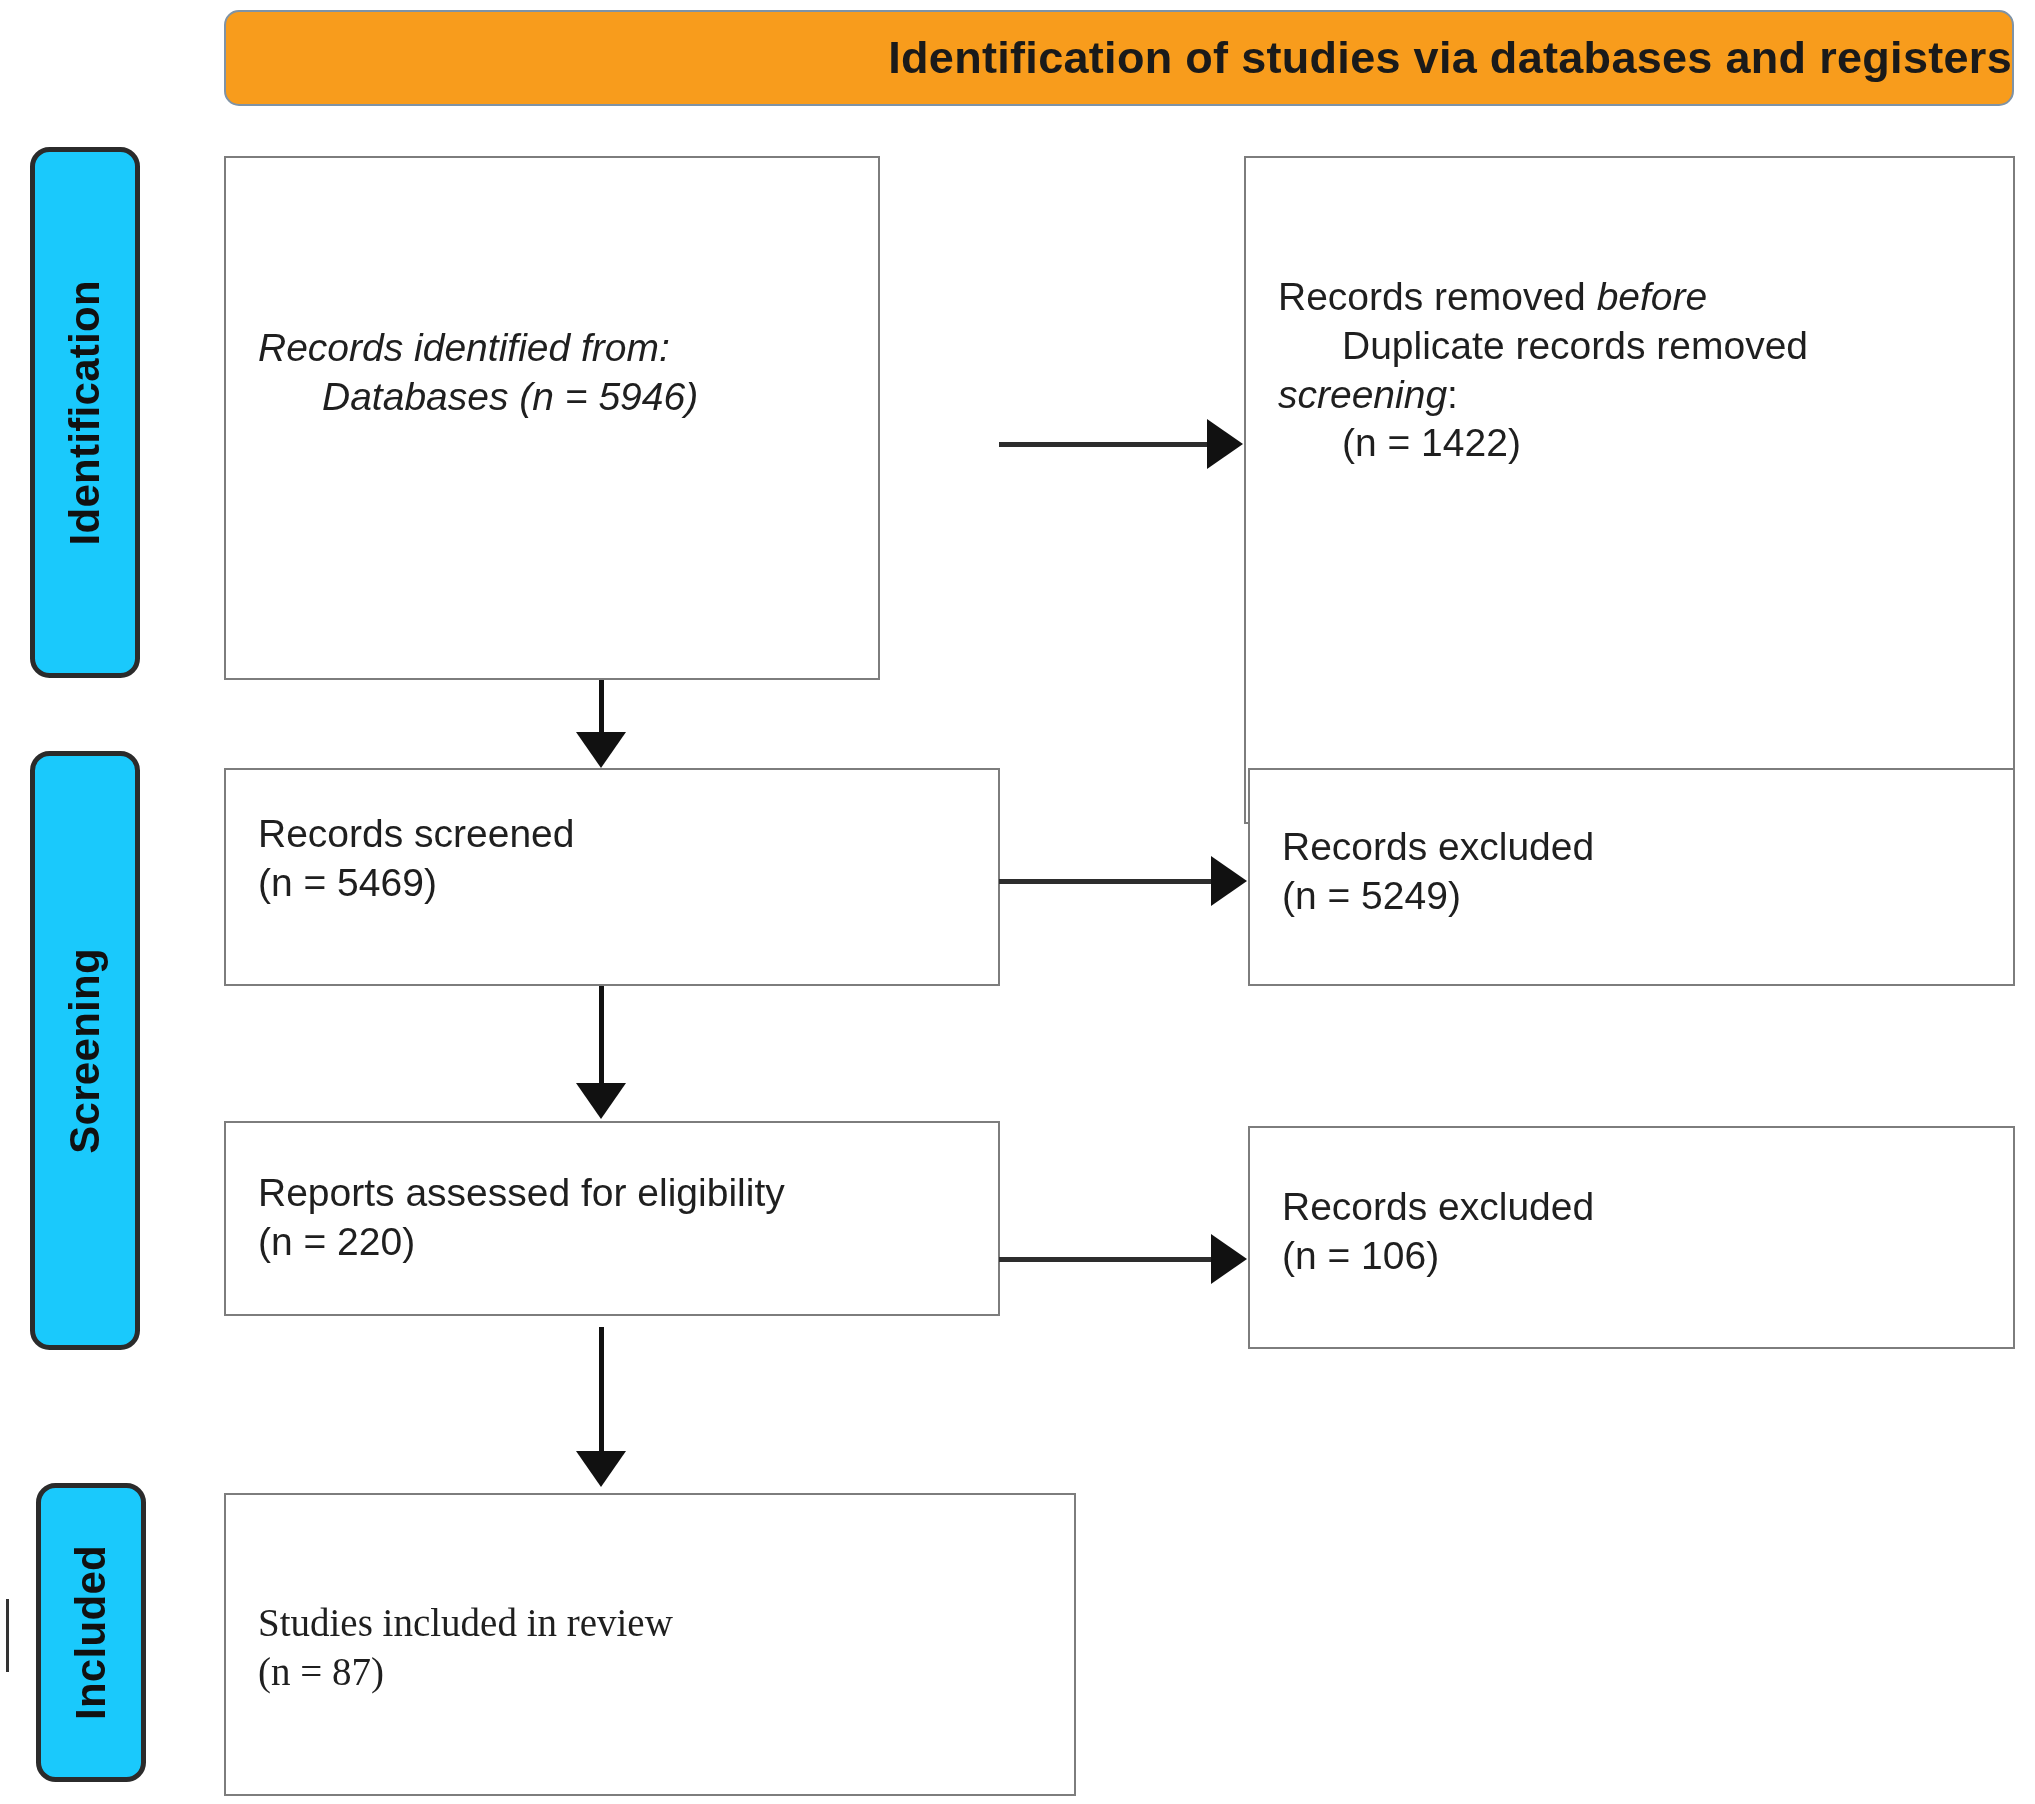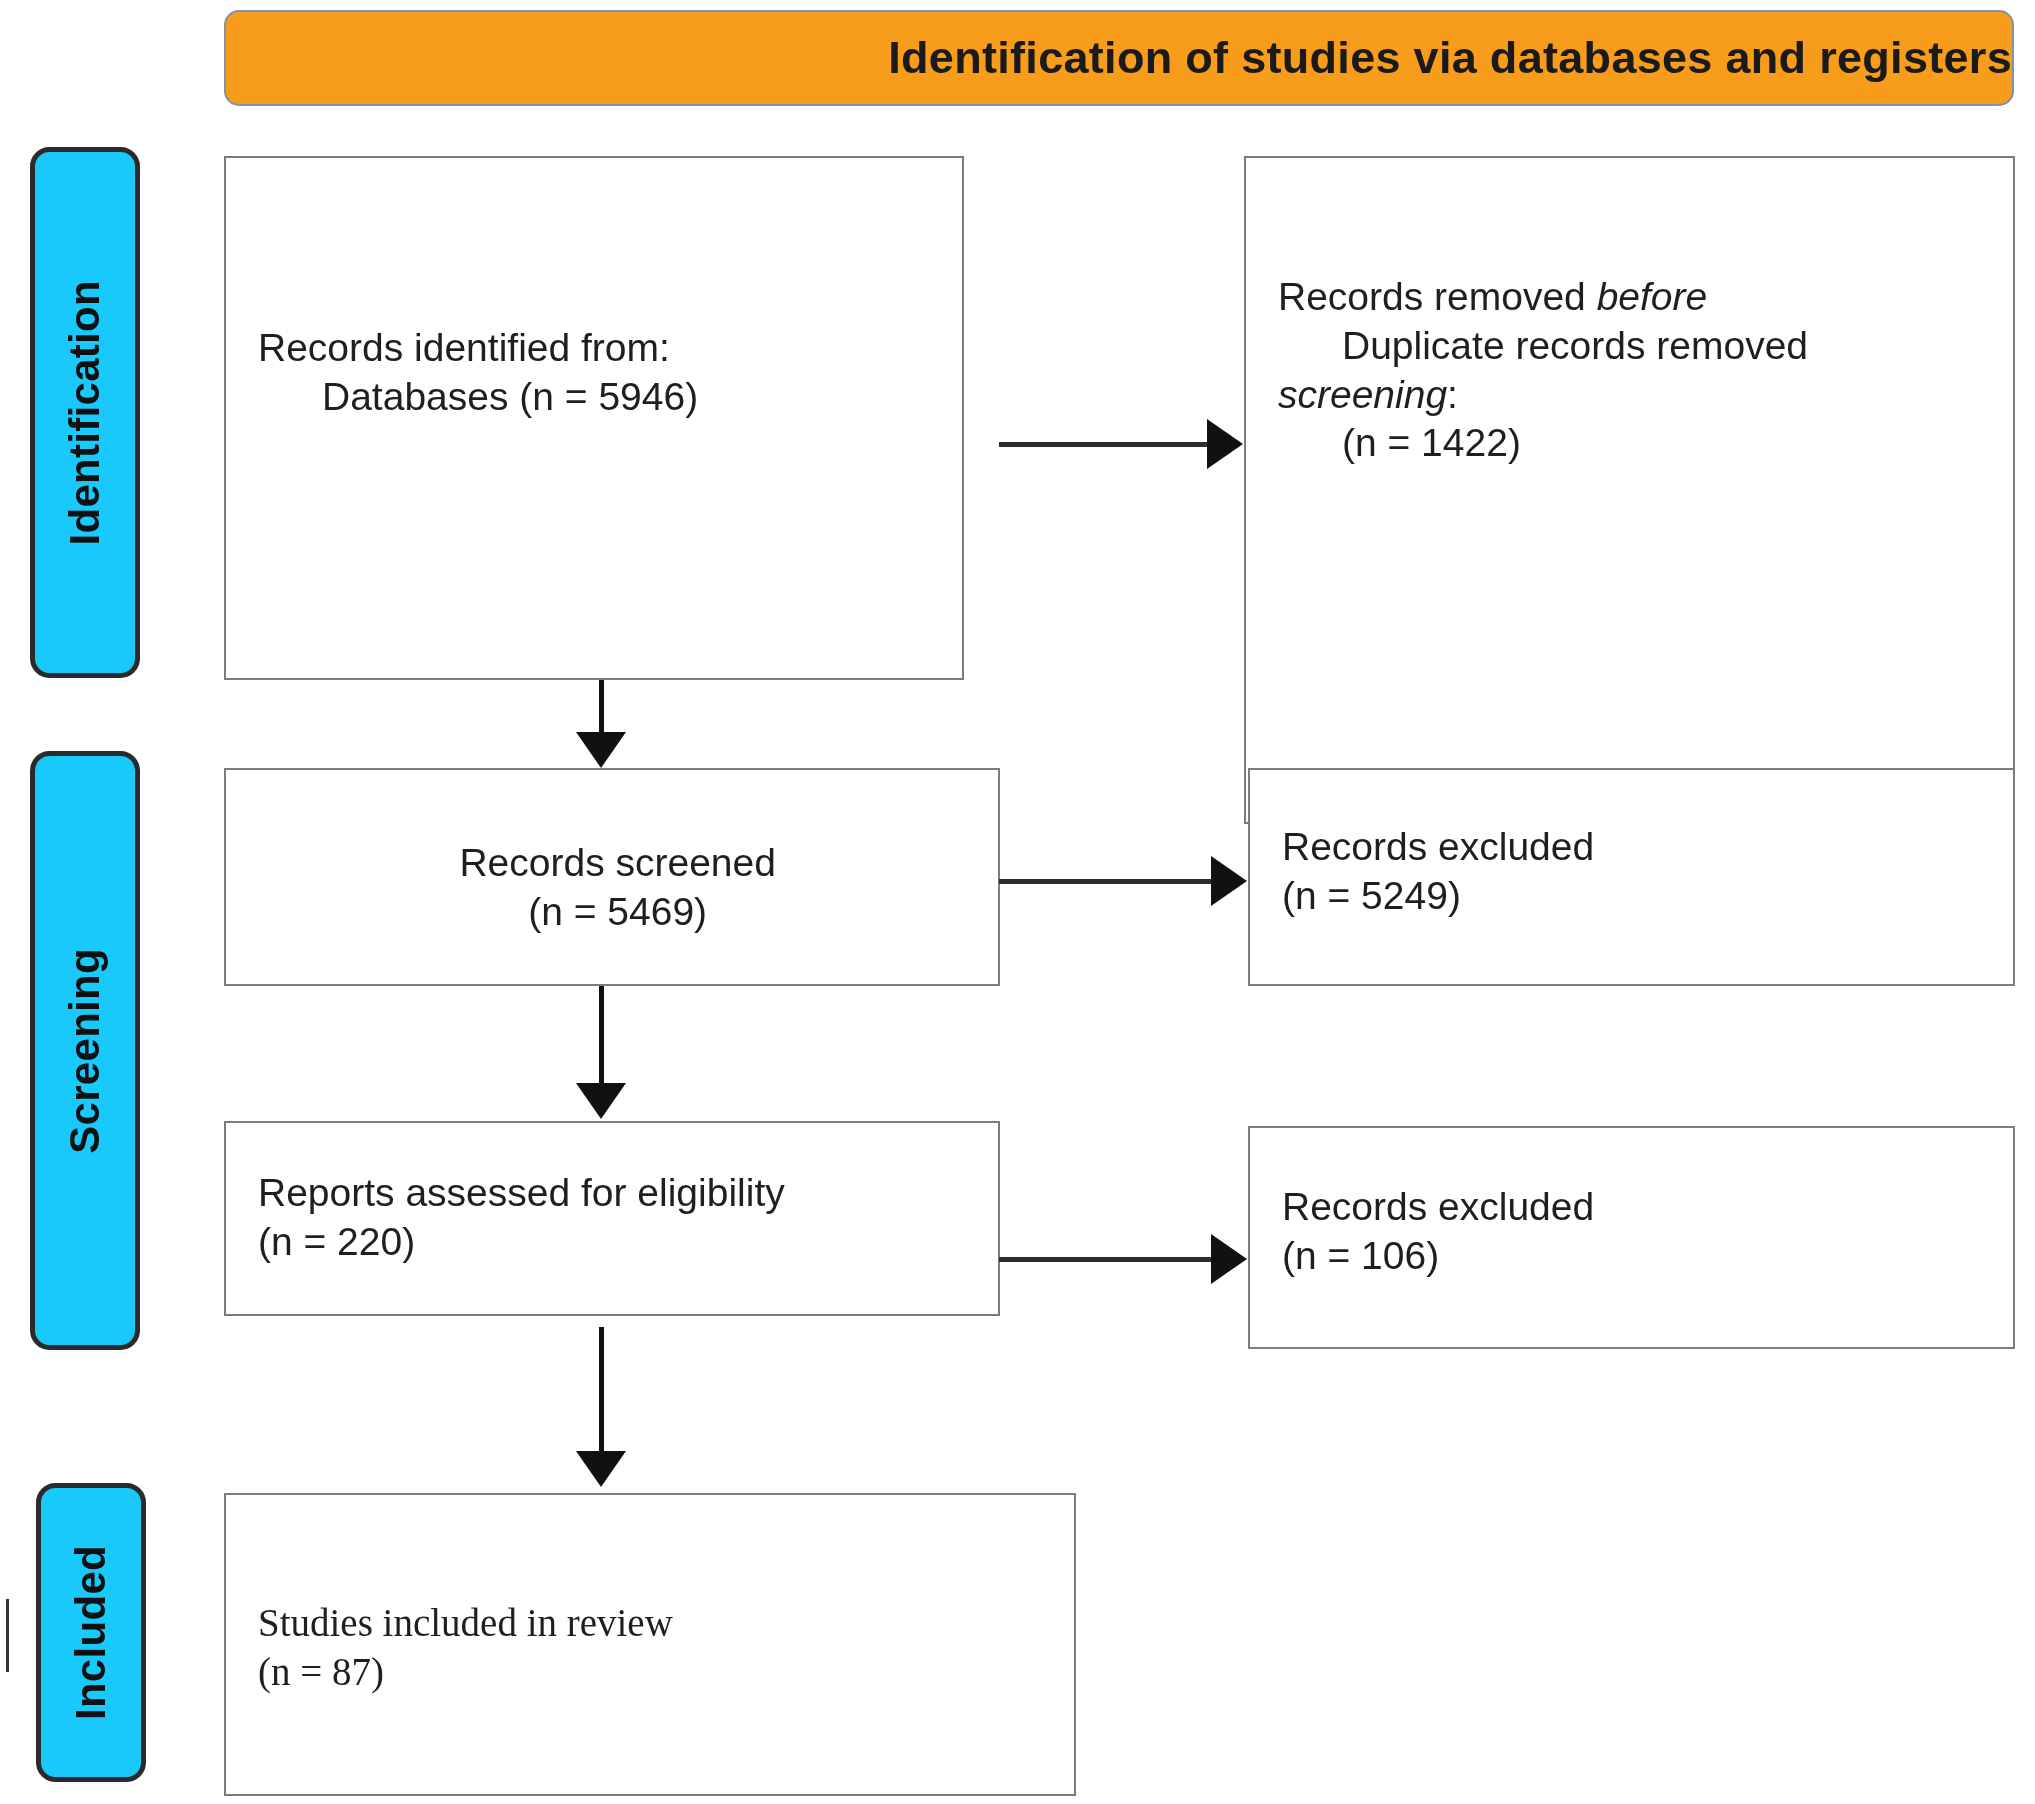"Records identified from:" #box-identified { font-style: none -> italic; width: 740px -> 656px }
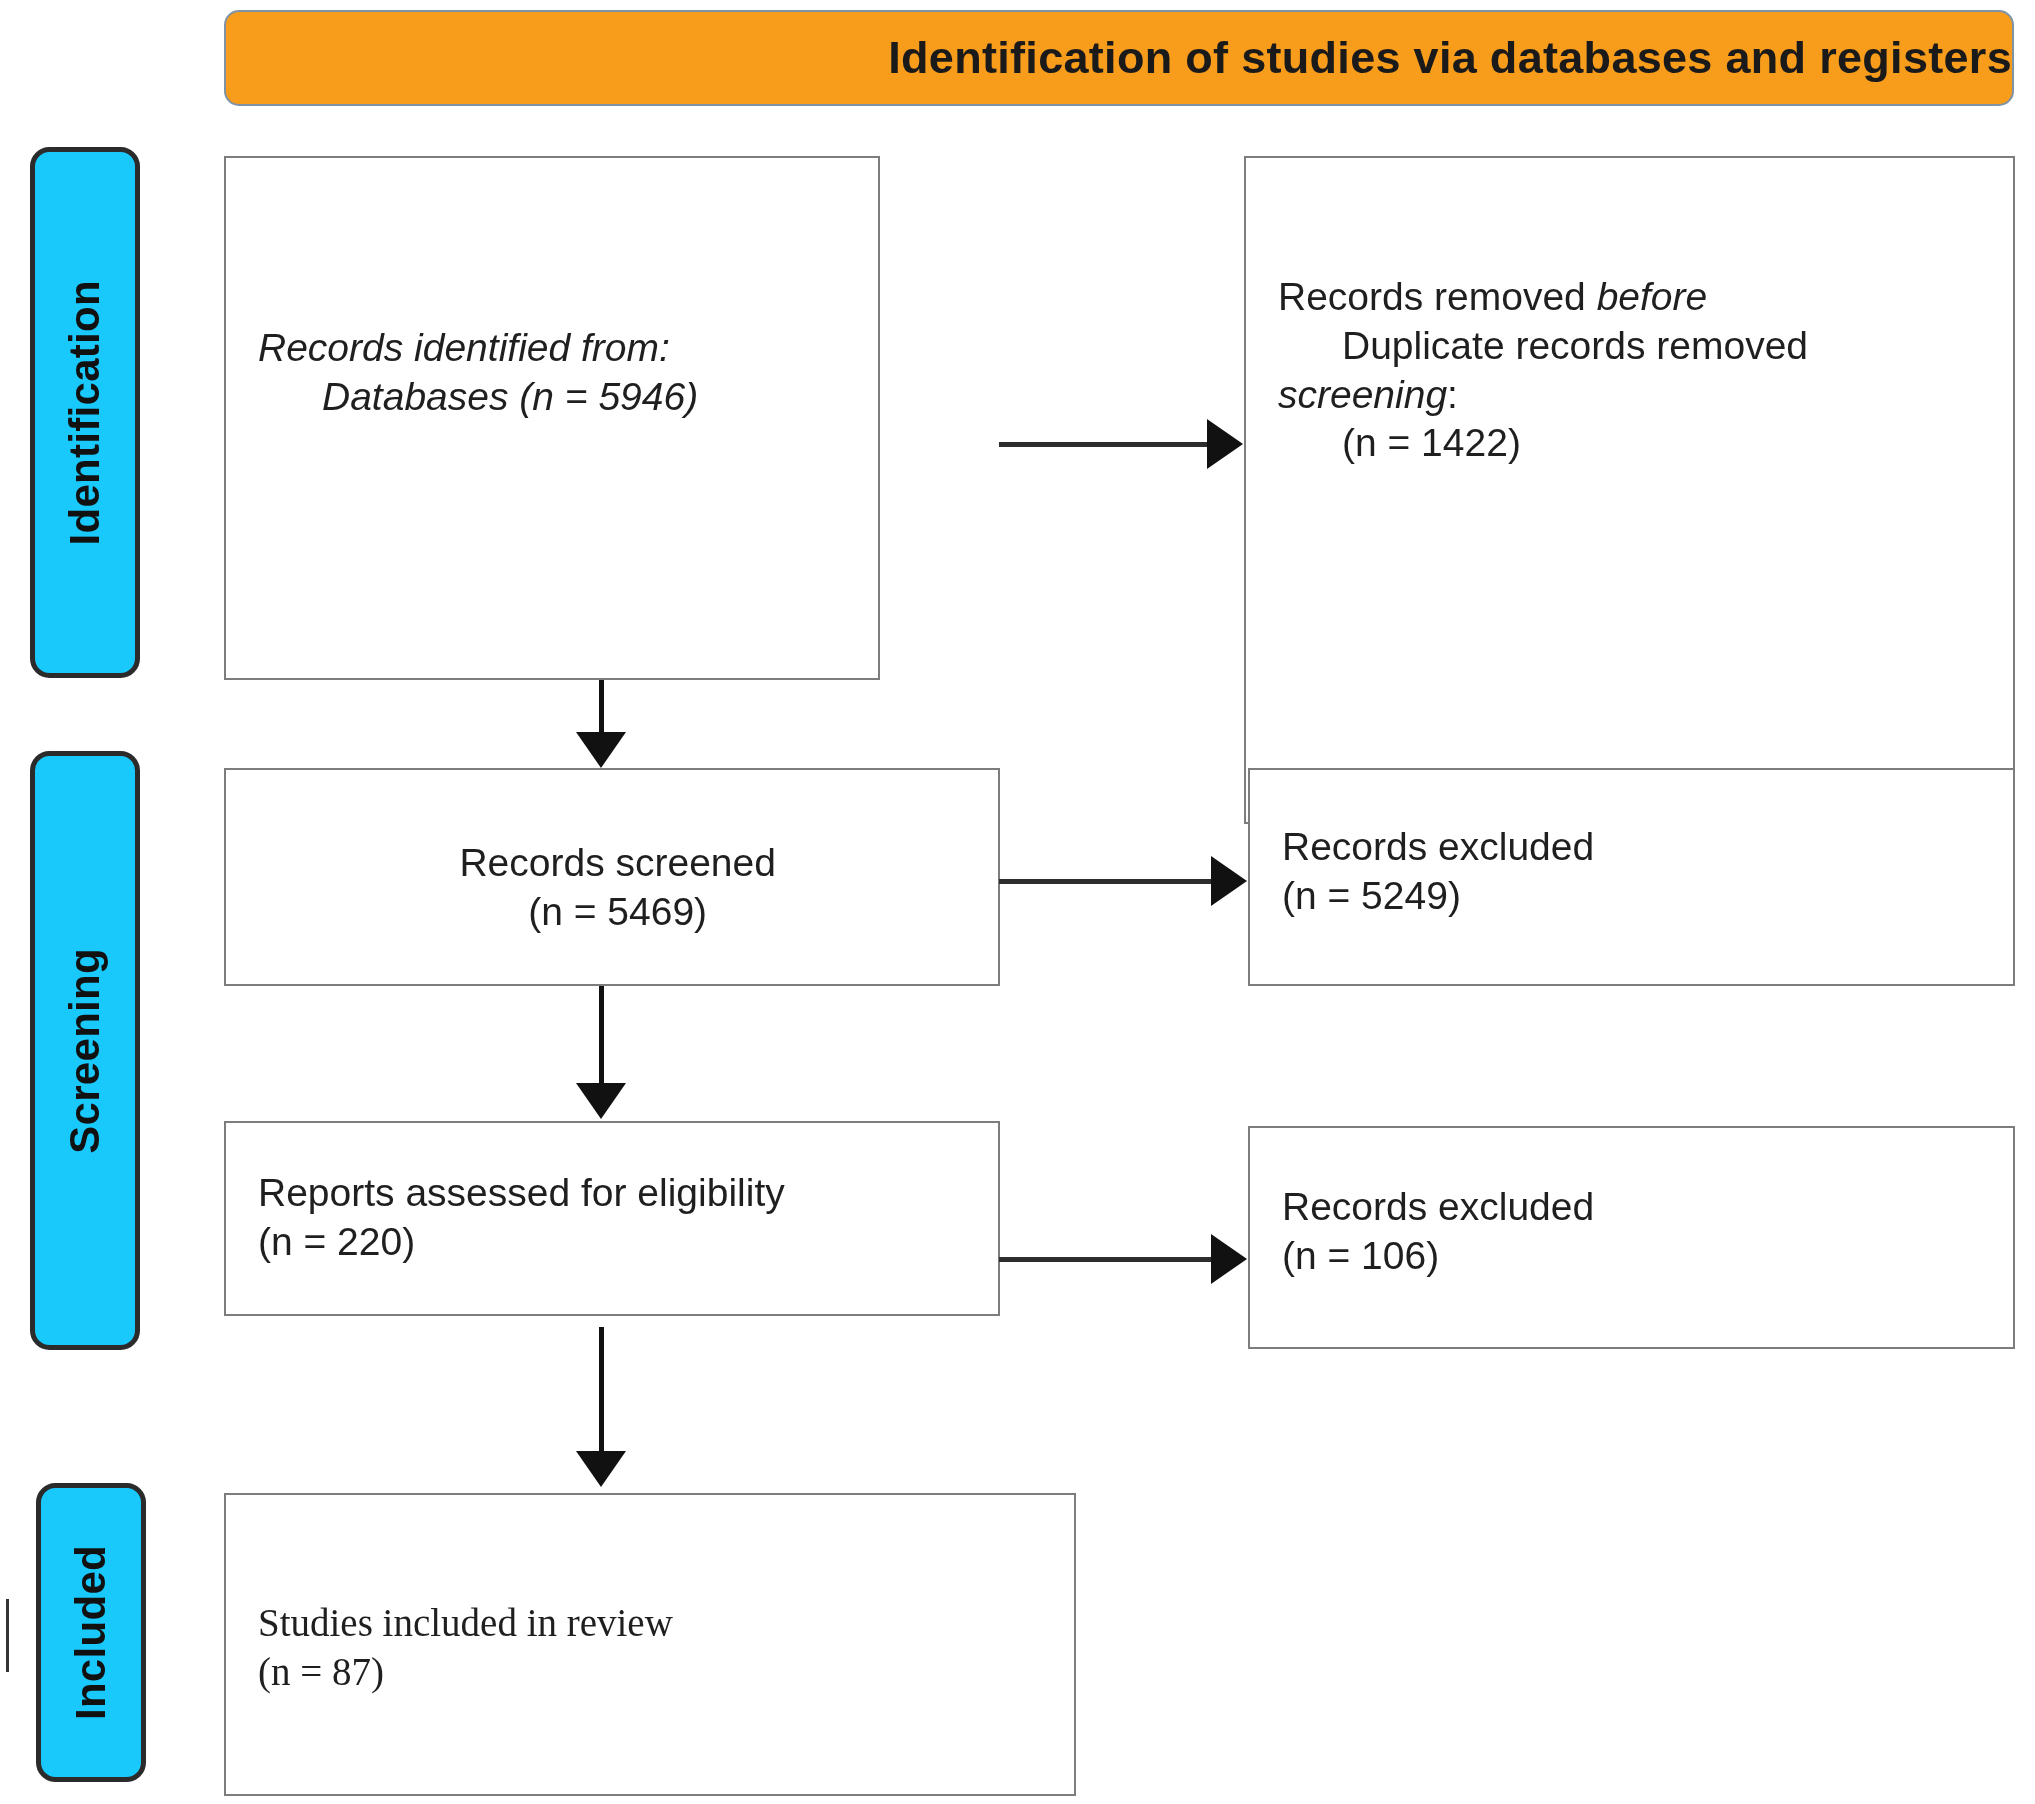"Records screened" #box-screened .flow-box-inner { text-align: center -> none; top: 69px -> 40px }
